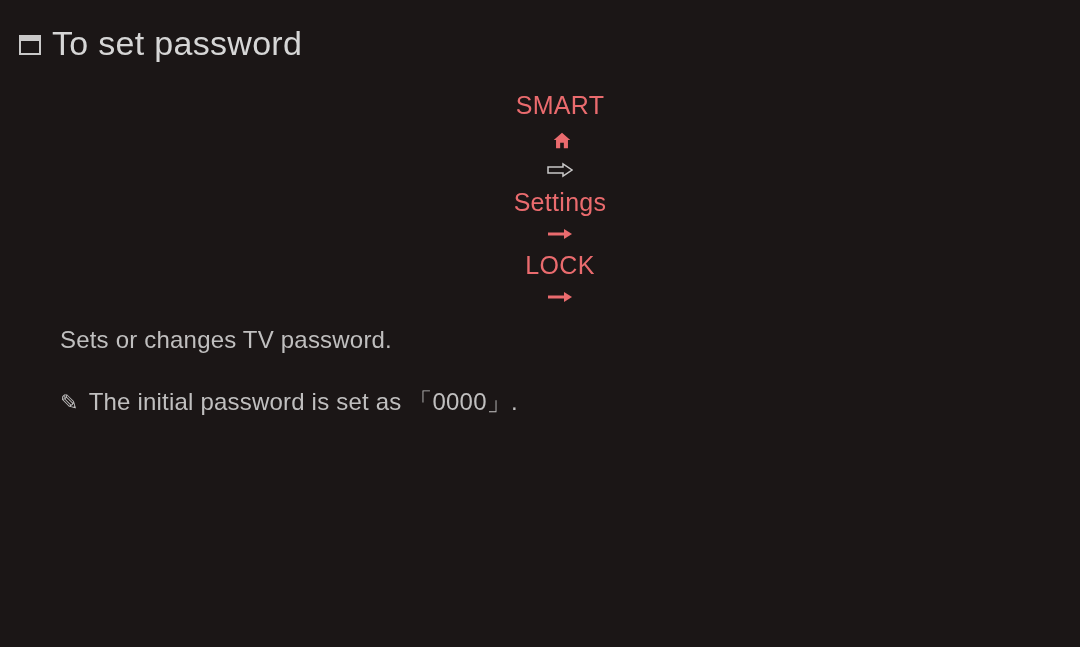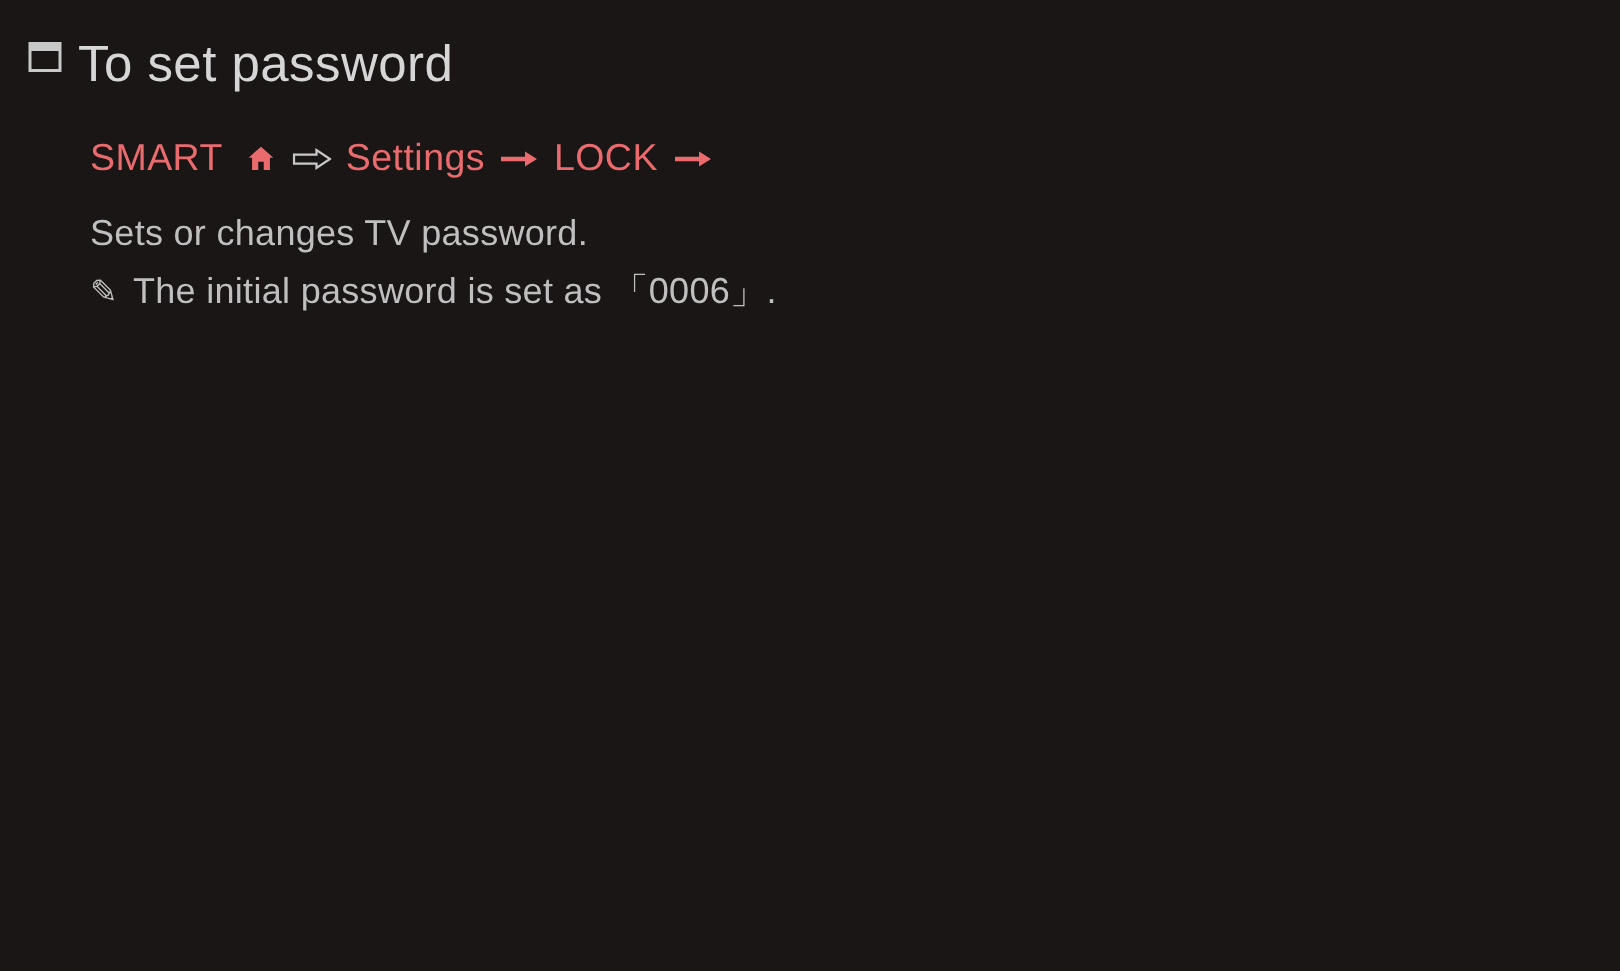"To set password" .heading-row { align-items: flex-start -> center }
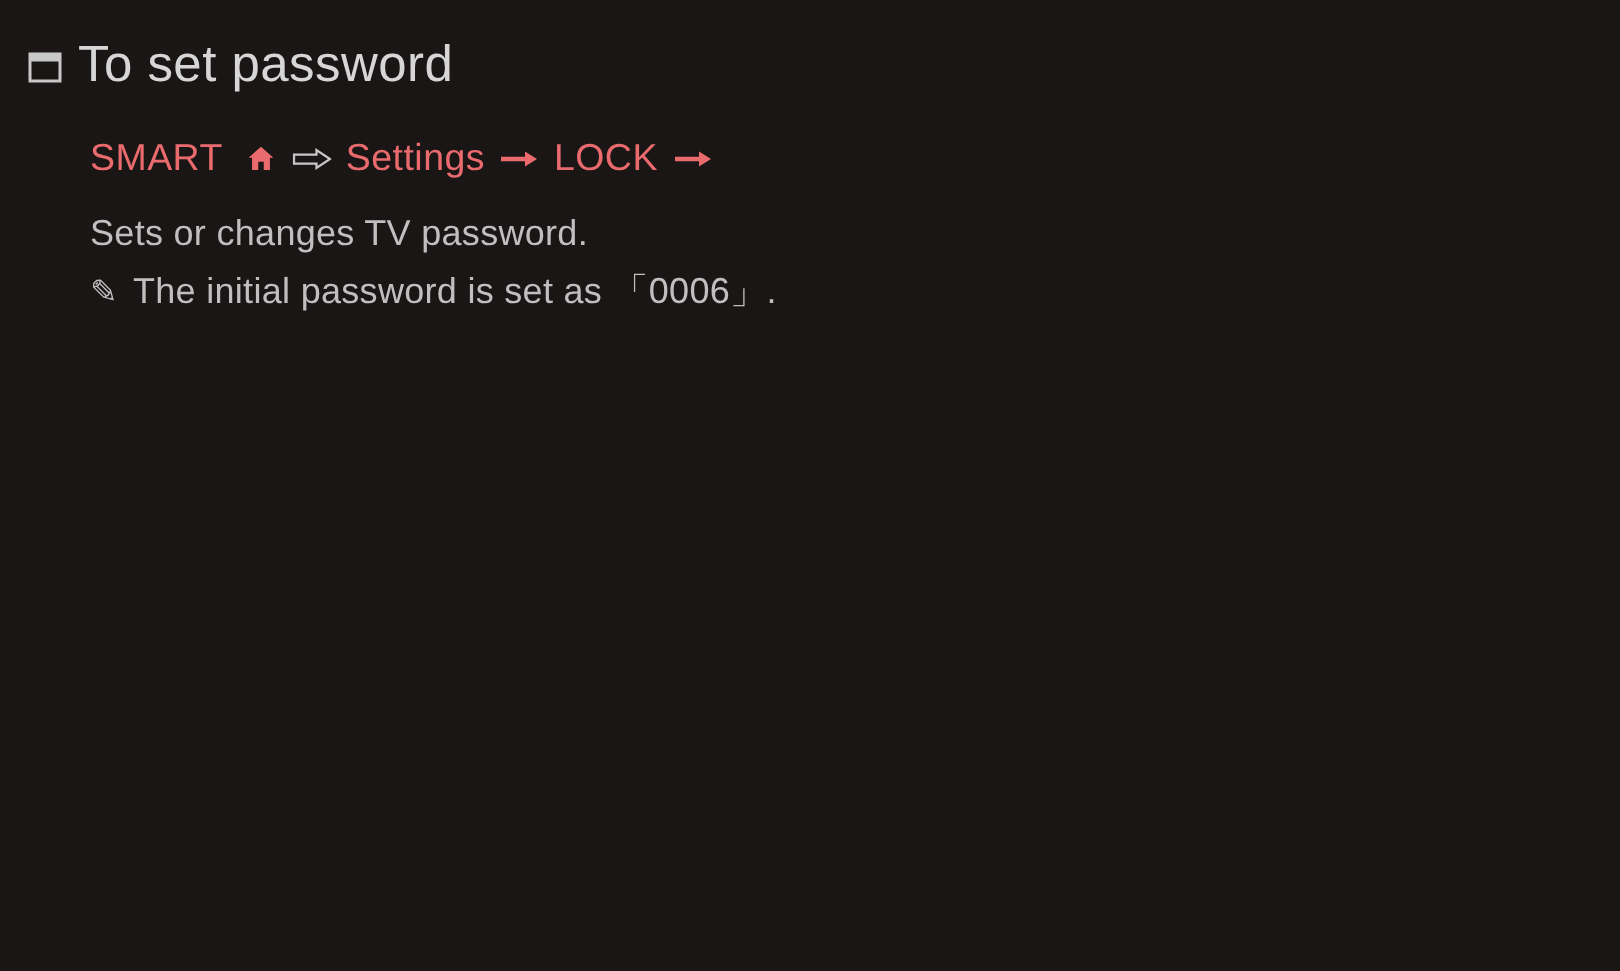"SMART" .breadcrumb { flex-direction: none -> column }
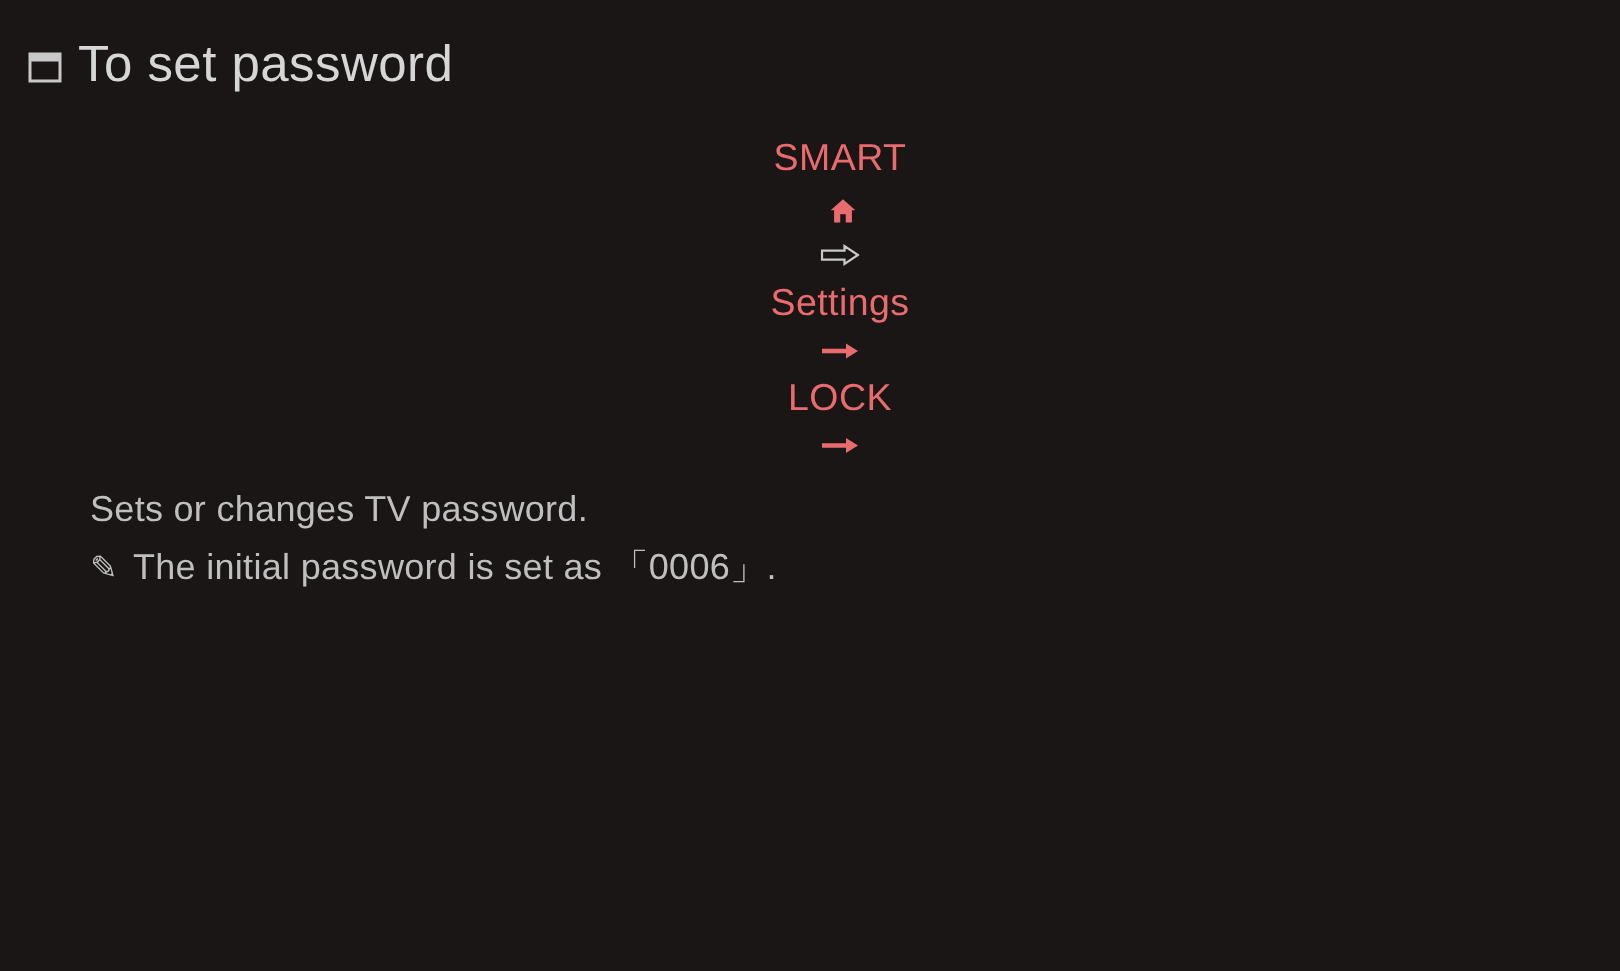"Sets or changes TV password." .description { margin-bottom: 8px -> 32px }
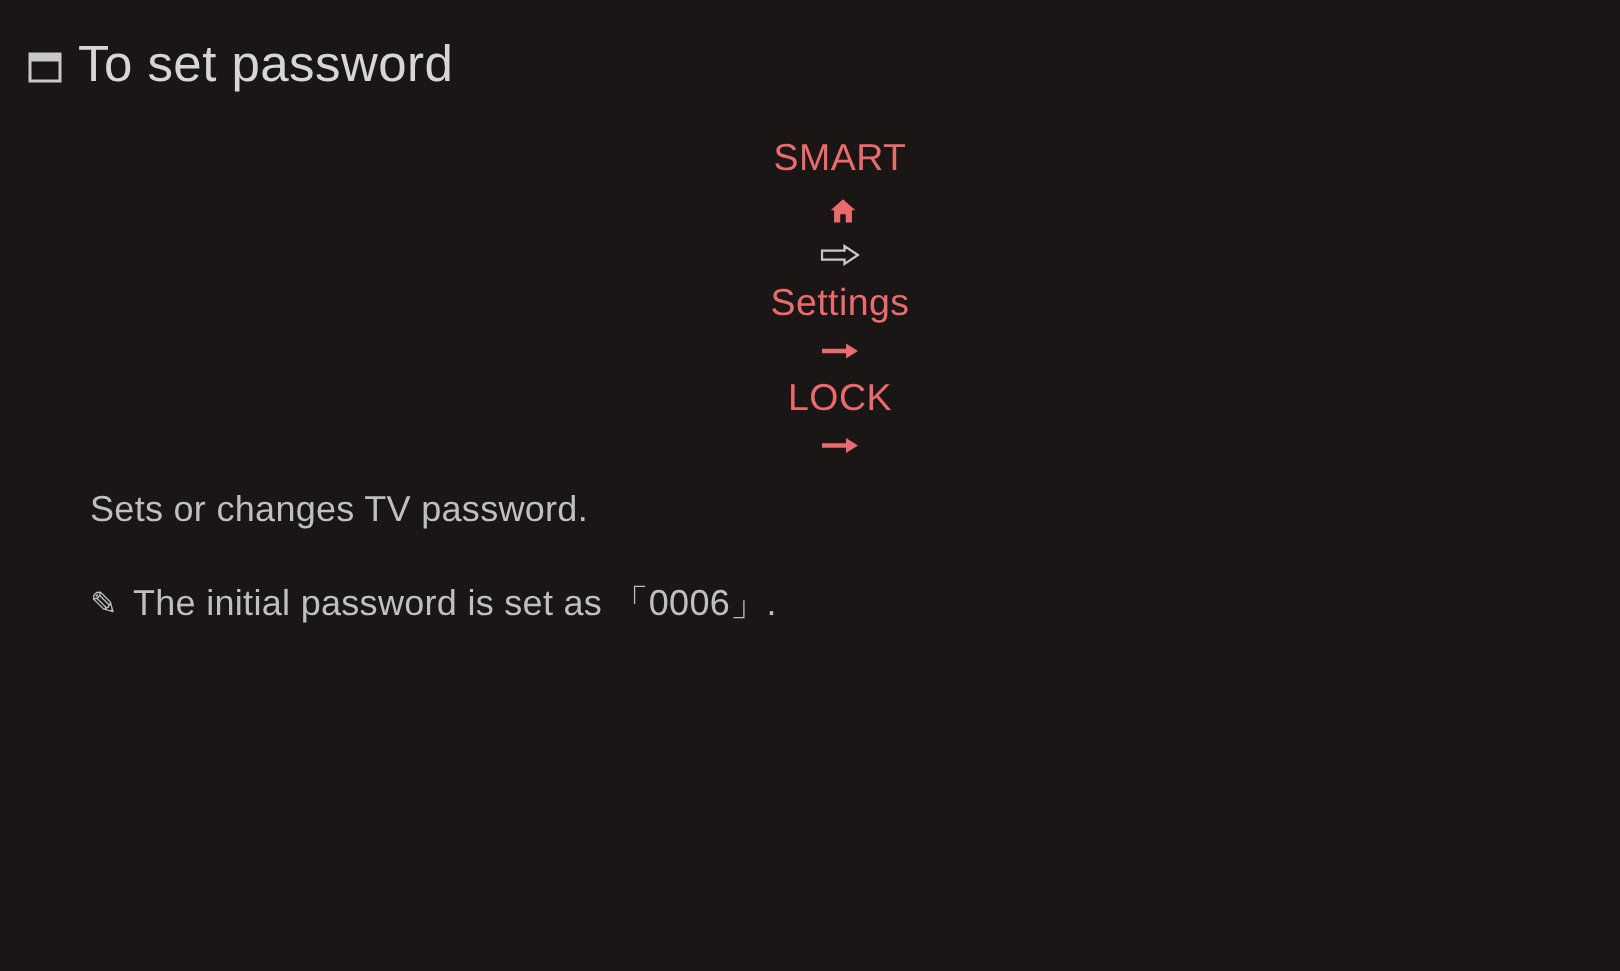"0006" span { text: 0006 -> 0000 }
